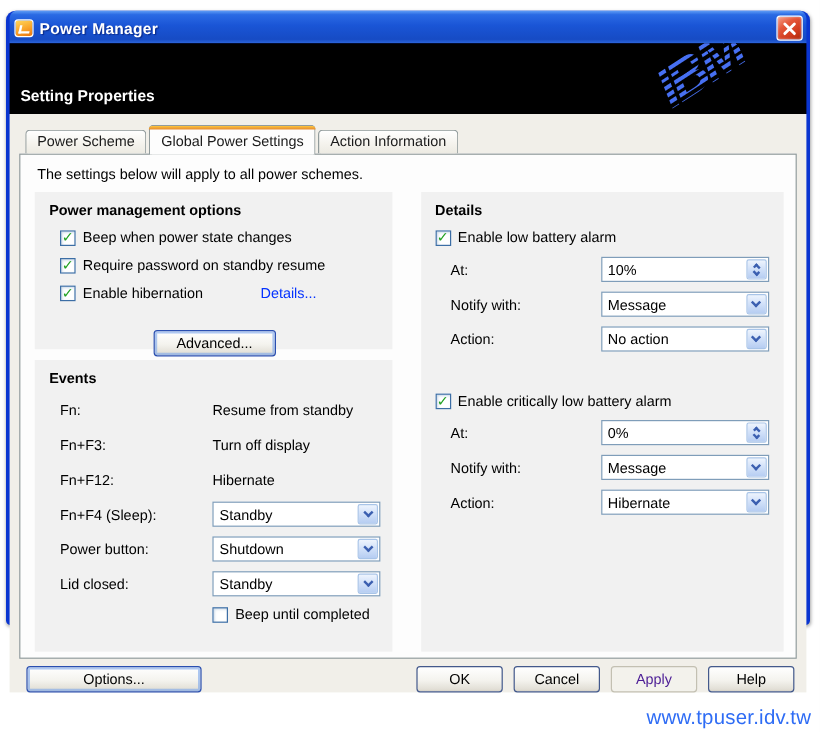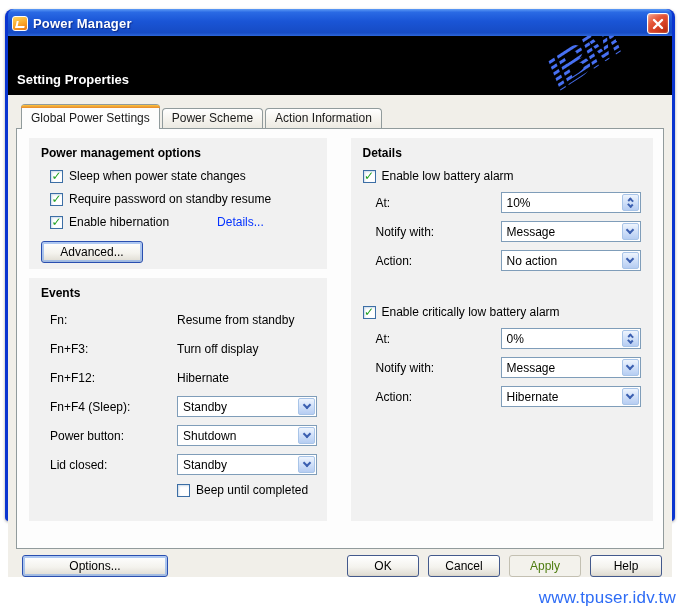"Global Power Settings" div.tab { order: before "Power Scheme" -> after "Power Scheme" }
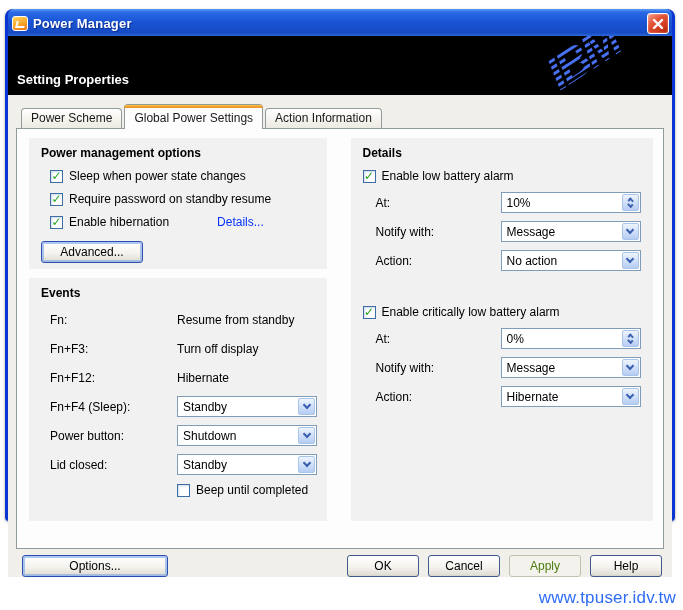"The settings below will apply" div.intro { html: none -> <div>The settings below will apply to all power schemes.</div> }
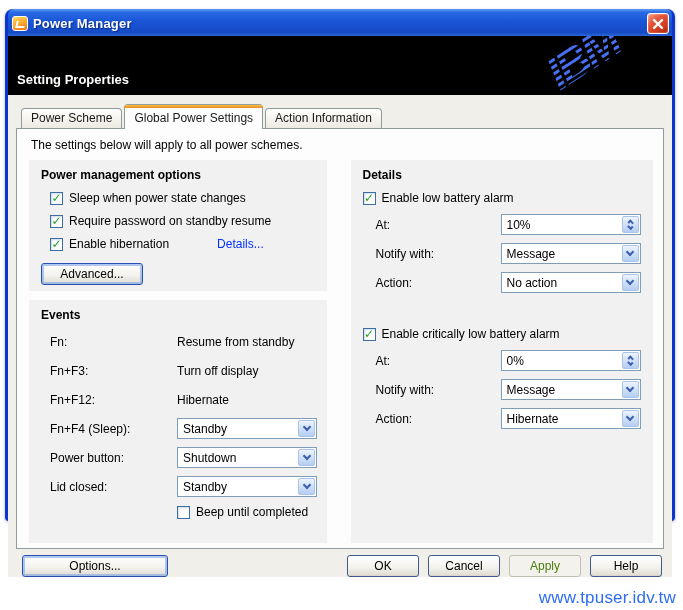"Sleep when power state changes" span { text: Sleep -> Beep }
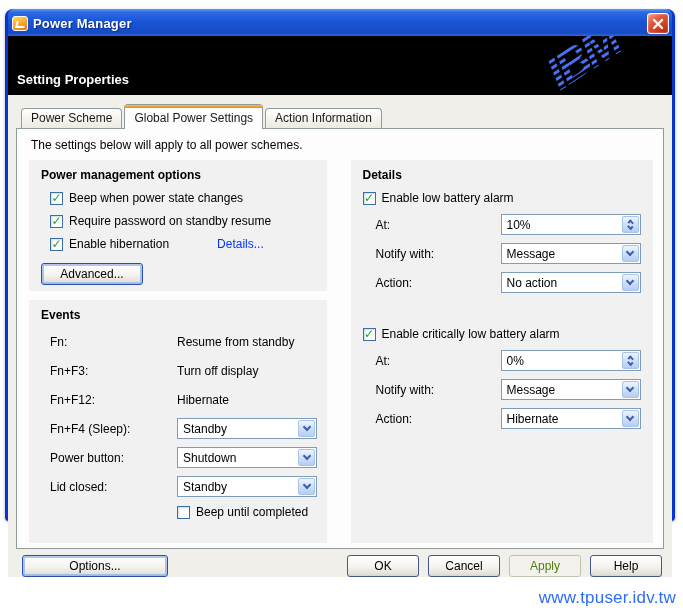"Advanced..." .advanced-row { justify-content: flex-start -> center; margin-top: 12px -> 24px }
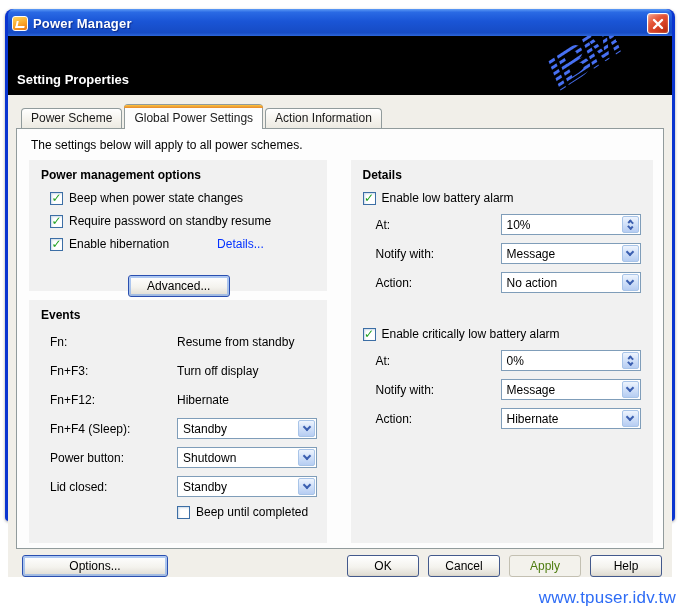"Apply" .btn.disabled { color: #4d7c0f -> #4c1d95 }
